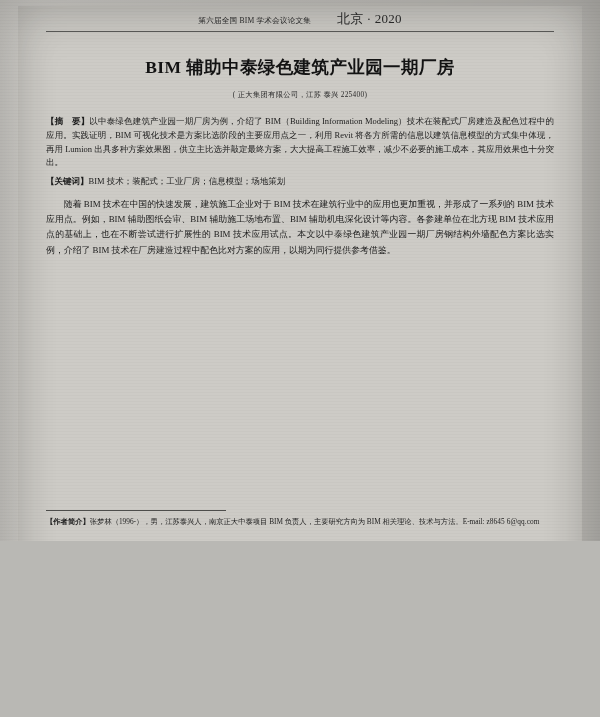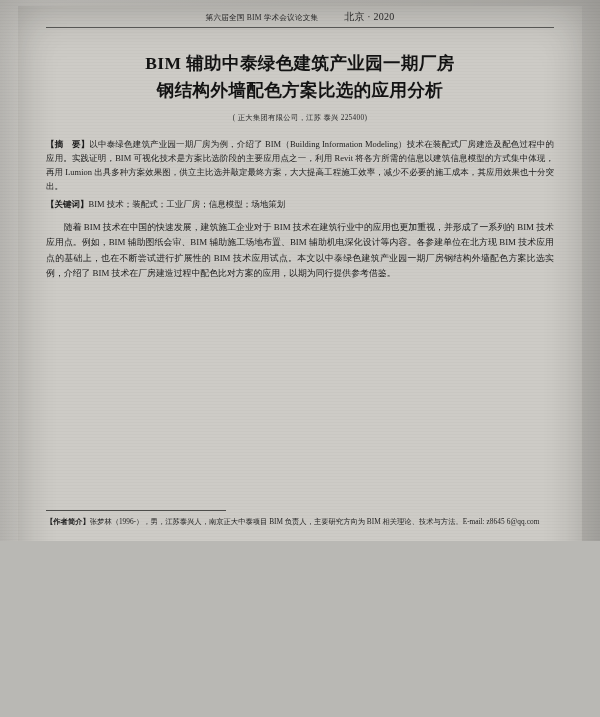"北京 · 2020" .runhead .right { font-size: 10px -> 13px }
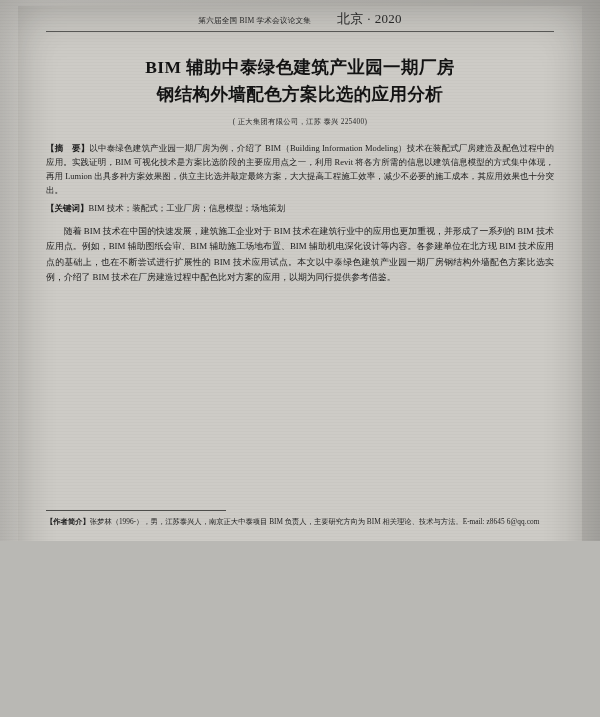"钢结构外墙配色方案比选的应用分析" span.l2 { html: <span>钢结构外墙配色方案比选的应用分析</span> -> none }
